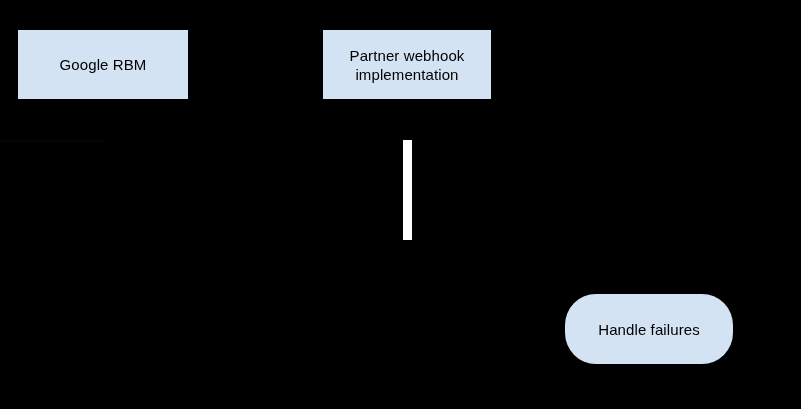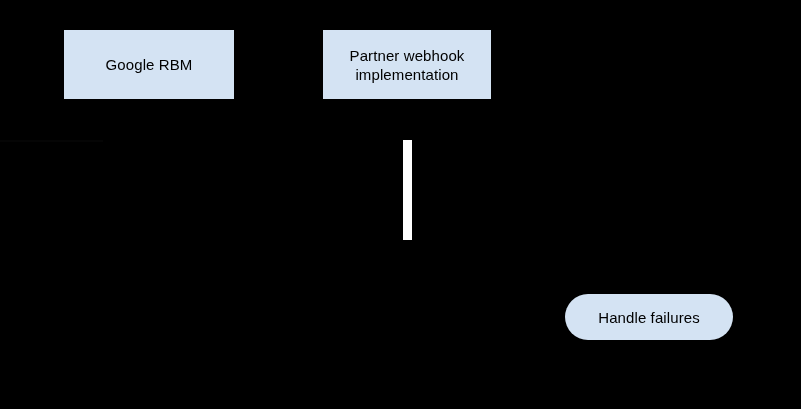"Google RBM" div.node { margin-left: 46px -> none }
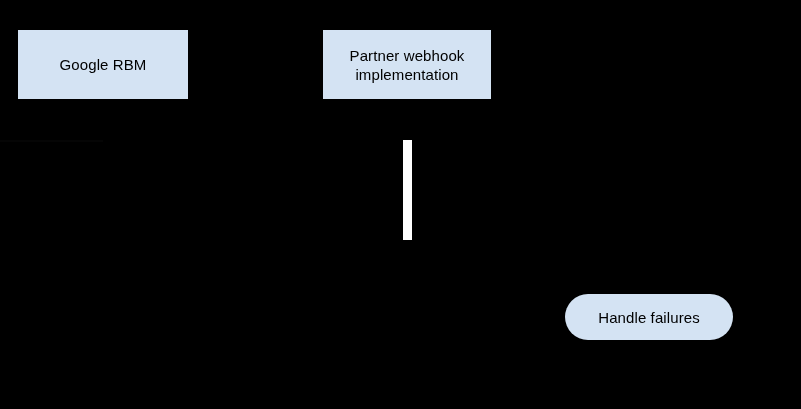"Handle failures" div.node { height: 46px -> 70px }
